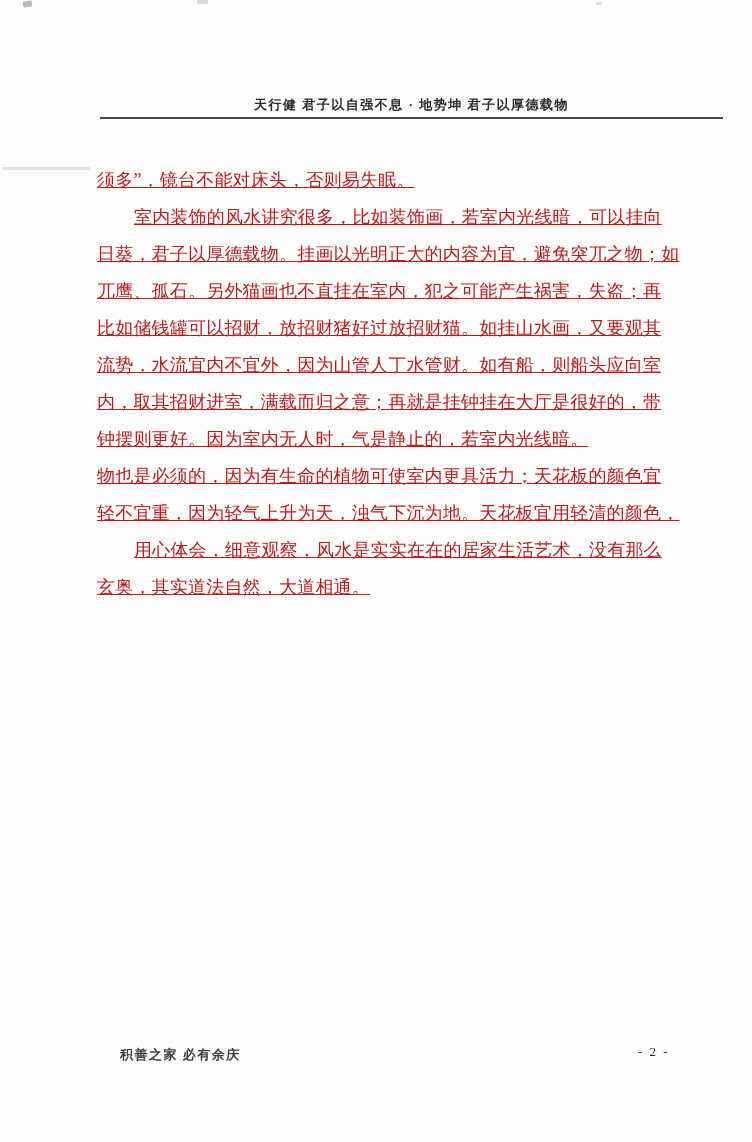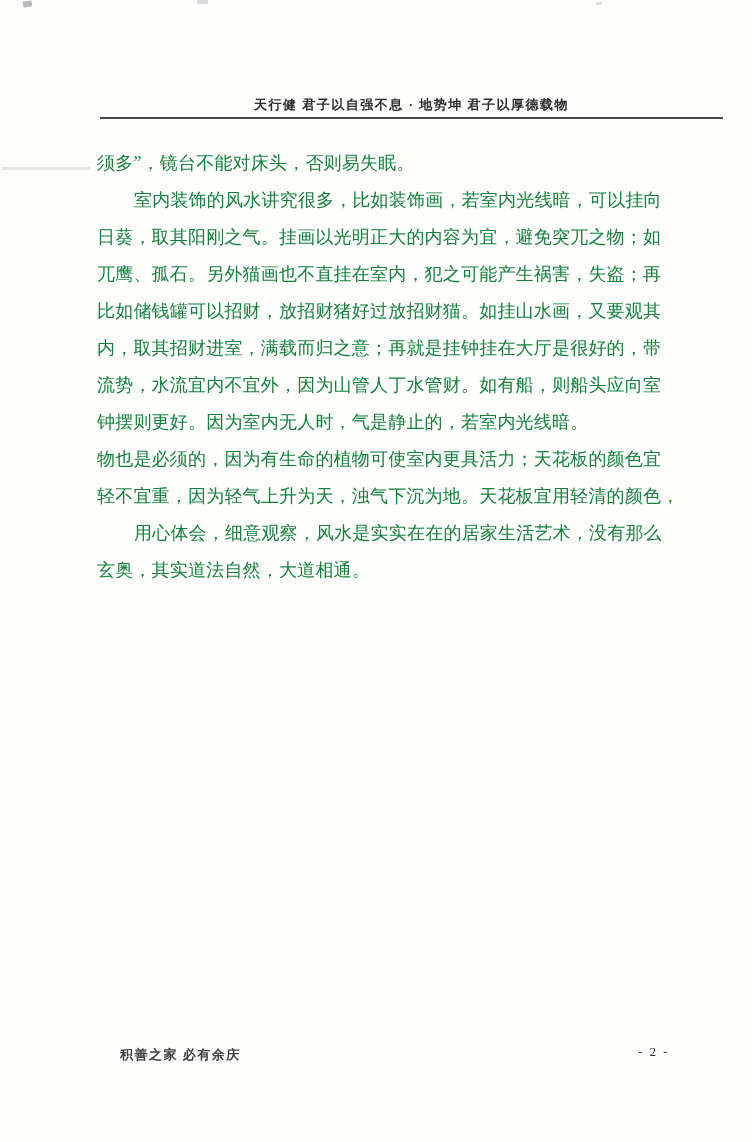"须多”，镜台不能对床头，否则易失眠。" .bodytext { color: #15803d -> #b91c1c; text-decoration: none -> underline; top: 145px -> 162px }
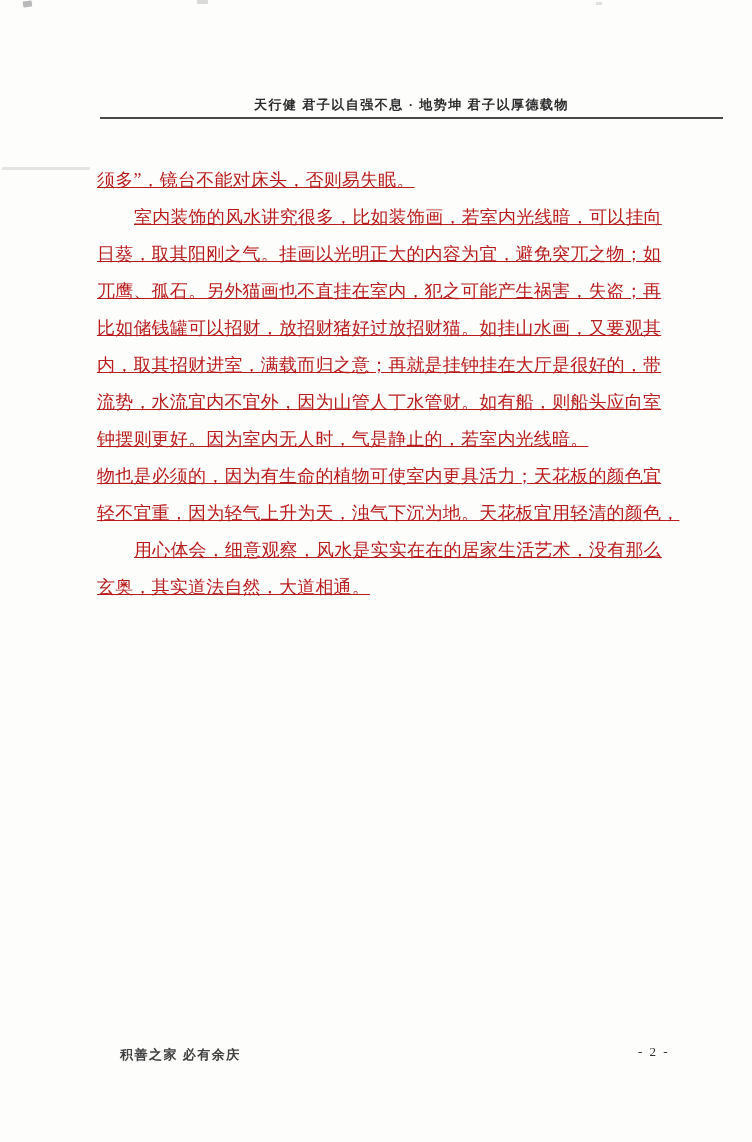"日葵，取其阳刚之气。挂画以光明正大的内容为宜，避免突兀之物；如" div.line { text: 取其阳刚之气 -> 君子以厚德载物 }
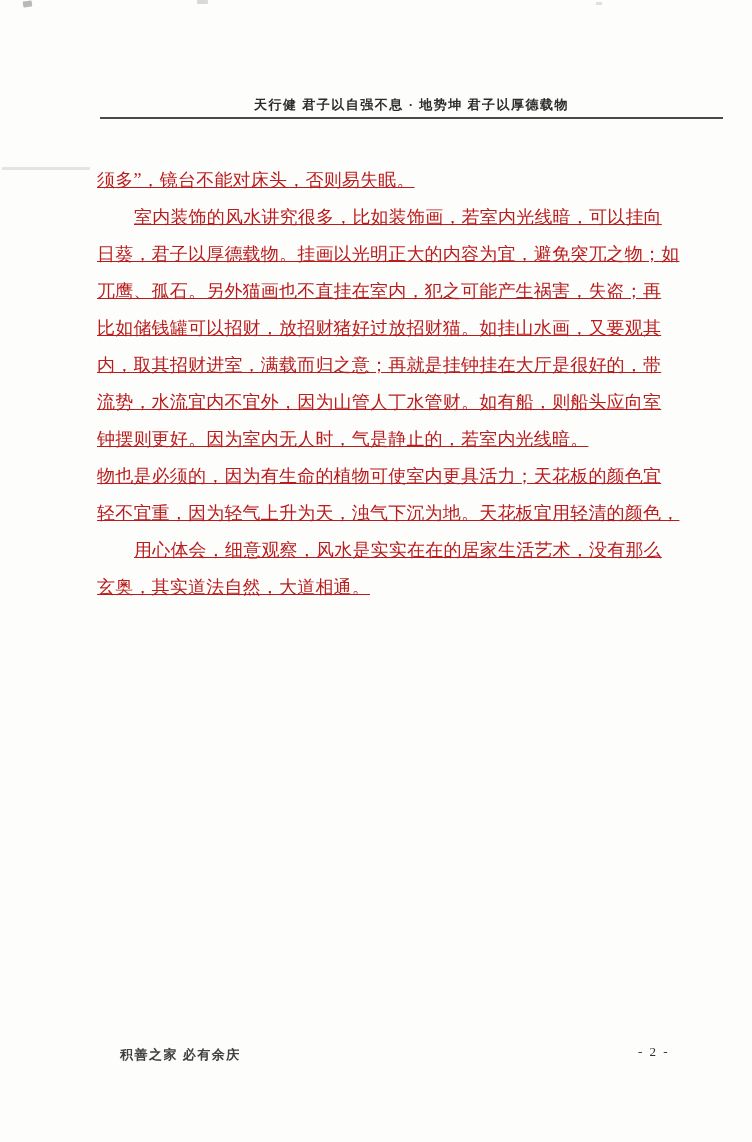"内，取其招财进室，满载而归之意；再就是挂钟挂在大厅是很好的，带" div.line { order: before "流势，水流宜内不宜外，因为山管人丁水管财。如有船，则船头应向室" -> after "流势，水流宜内不宜外，因为山管人丁水管财。如有船，则船头应向室" }
